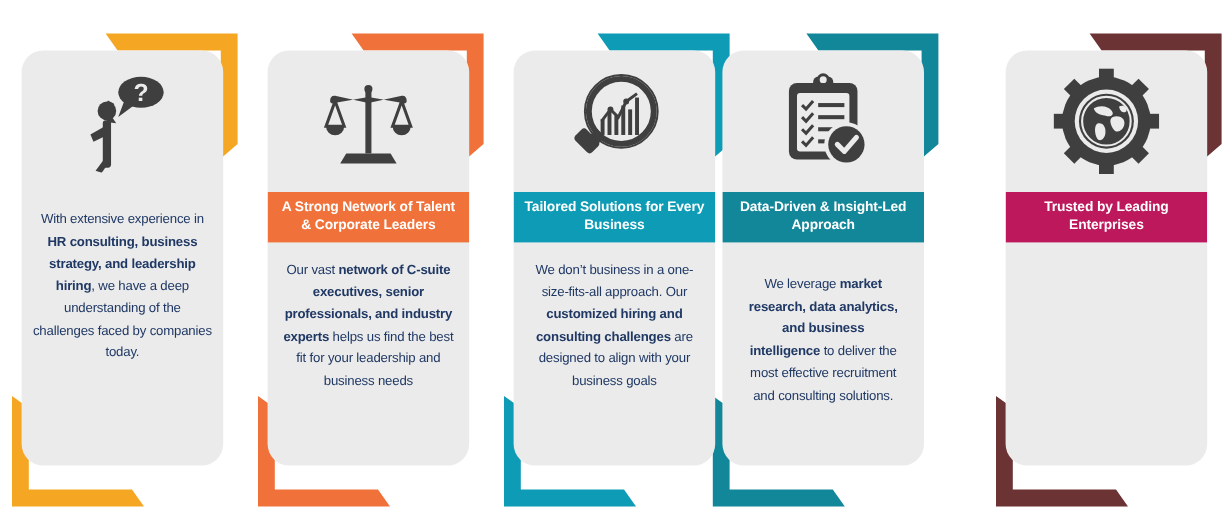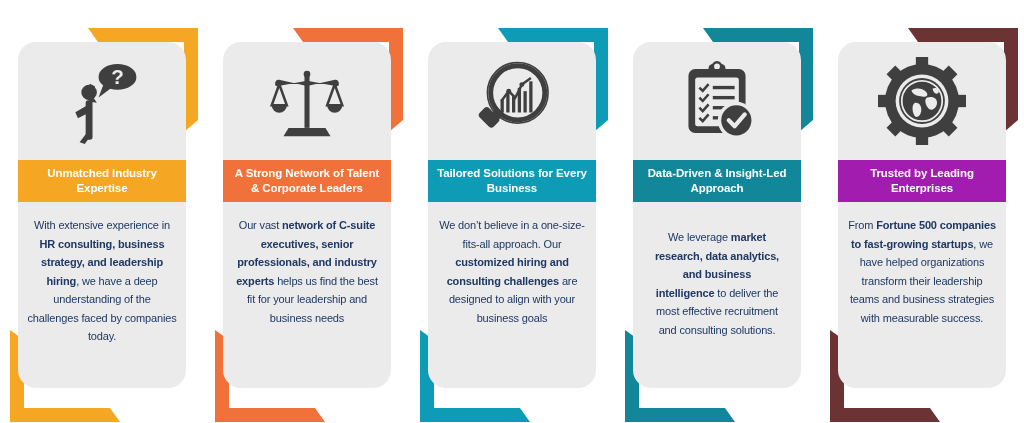"Unmatched Industry Expertise" div.title-bar { html: <div> <span>Unmatched Industry Expertise</span> </div> -> none }
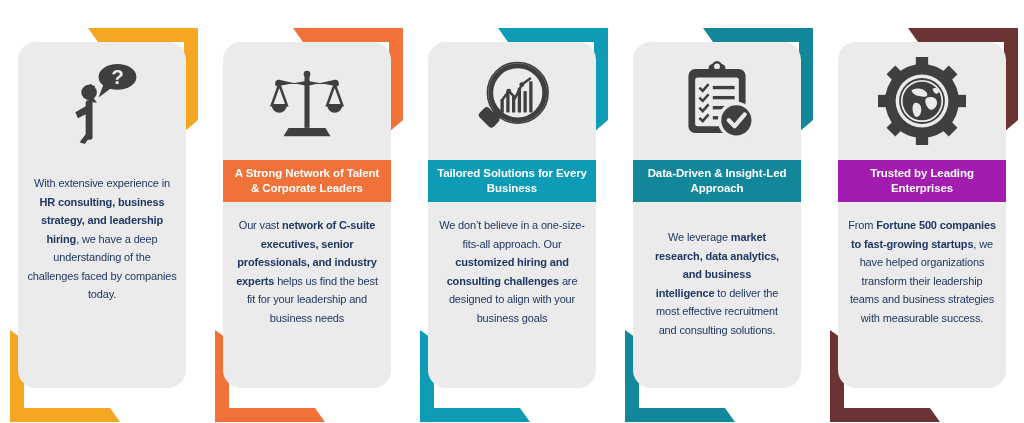"Data-Driven & Insight-Led Approach" div.card-slot { left: 615px -> 584px }
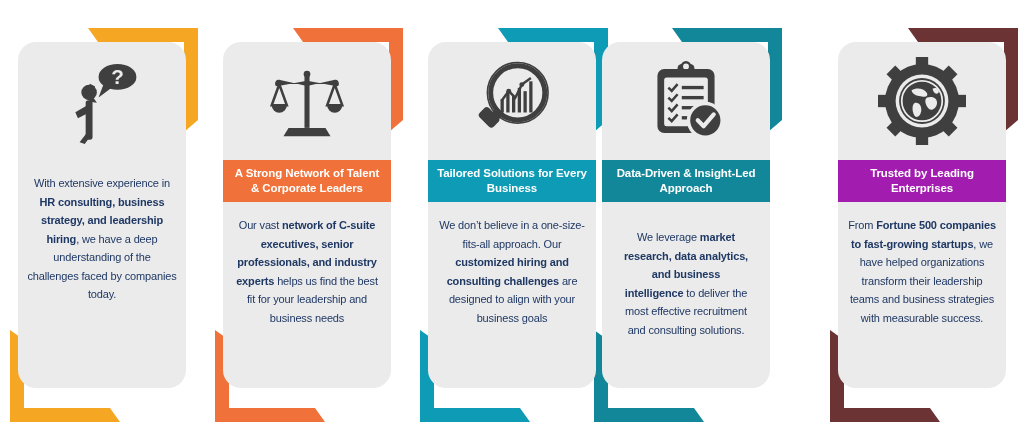"Trusted by Leading Enterprises" div.title-bar { background: #a21caf -> #be185d }
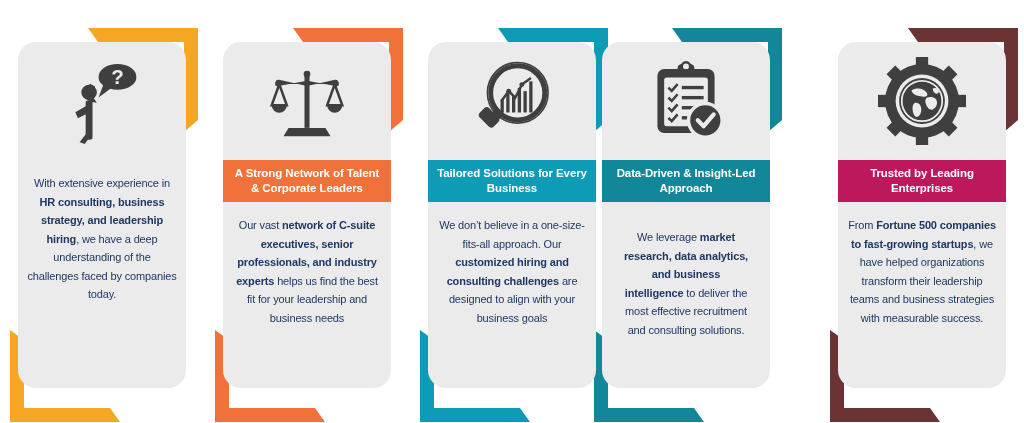"We don’t believe in a" span { text: believe -> business }
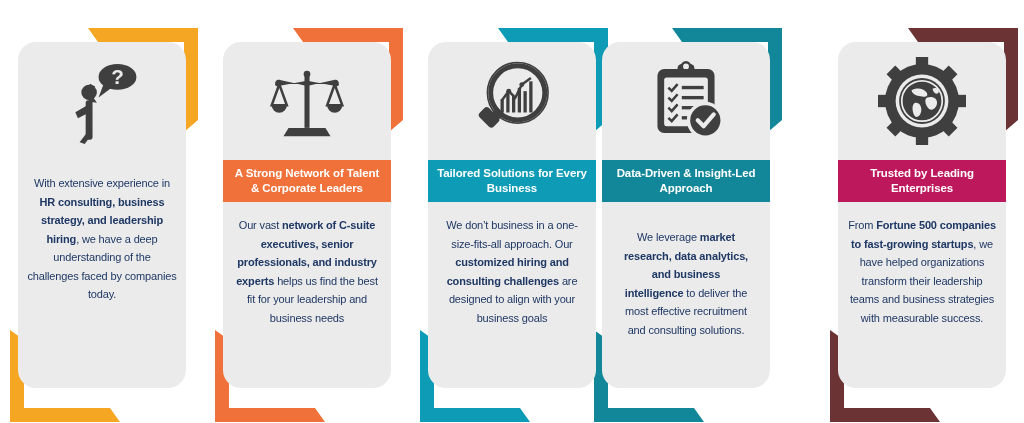"From Fortune 500 companies to" div.body-area { html: <div> <p><span>From </span><b>Fortune 500 companies to fast-growing startups</b><span>, we have helped organizations transform their leadership teams and business strategies with measurable success.</span></p> </div> -> none }
